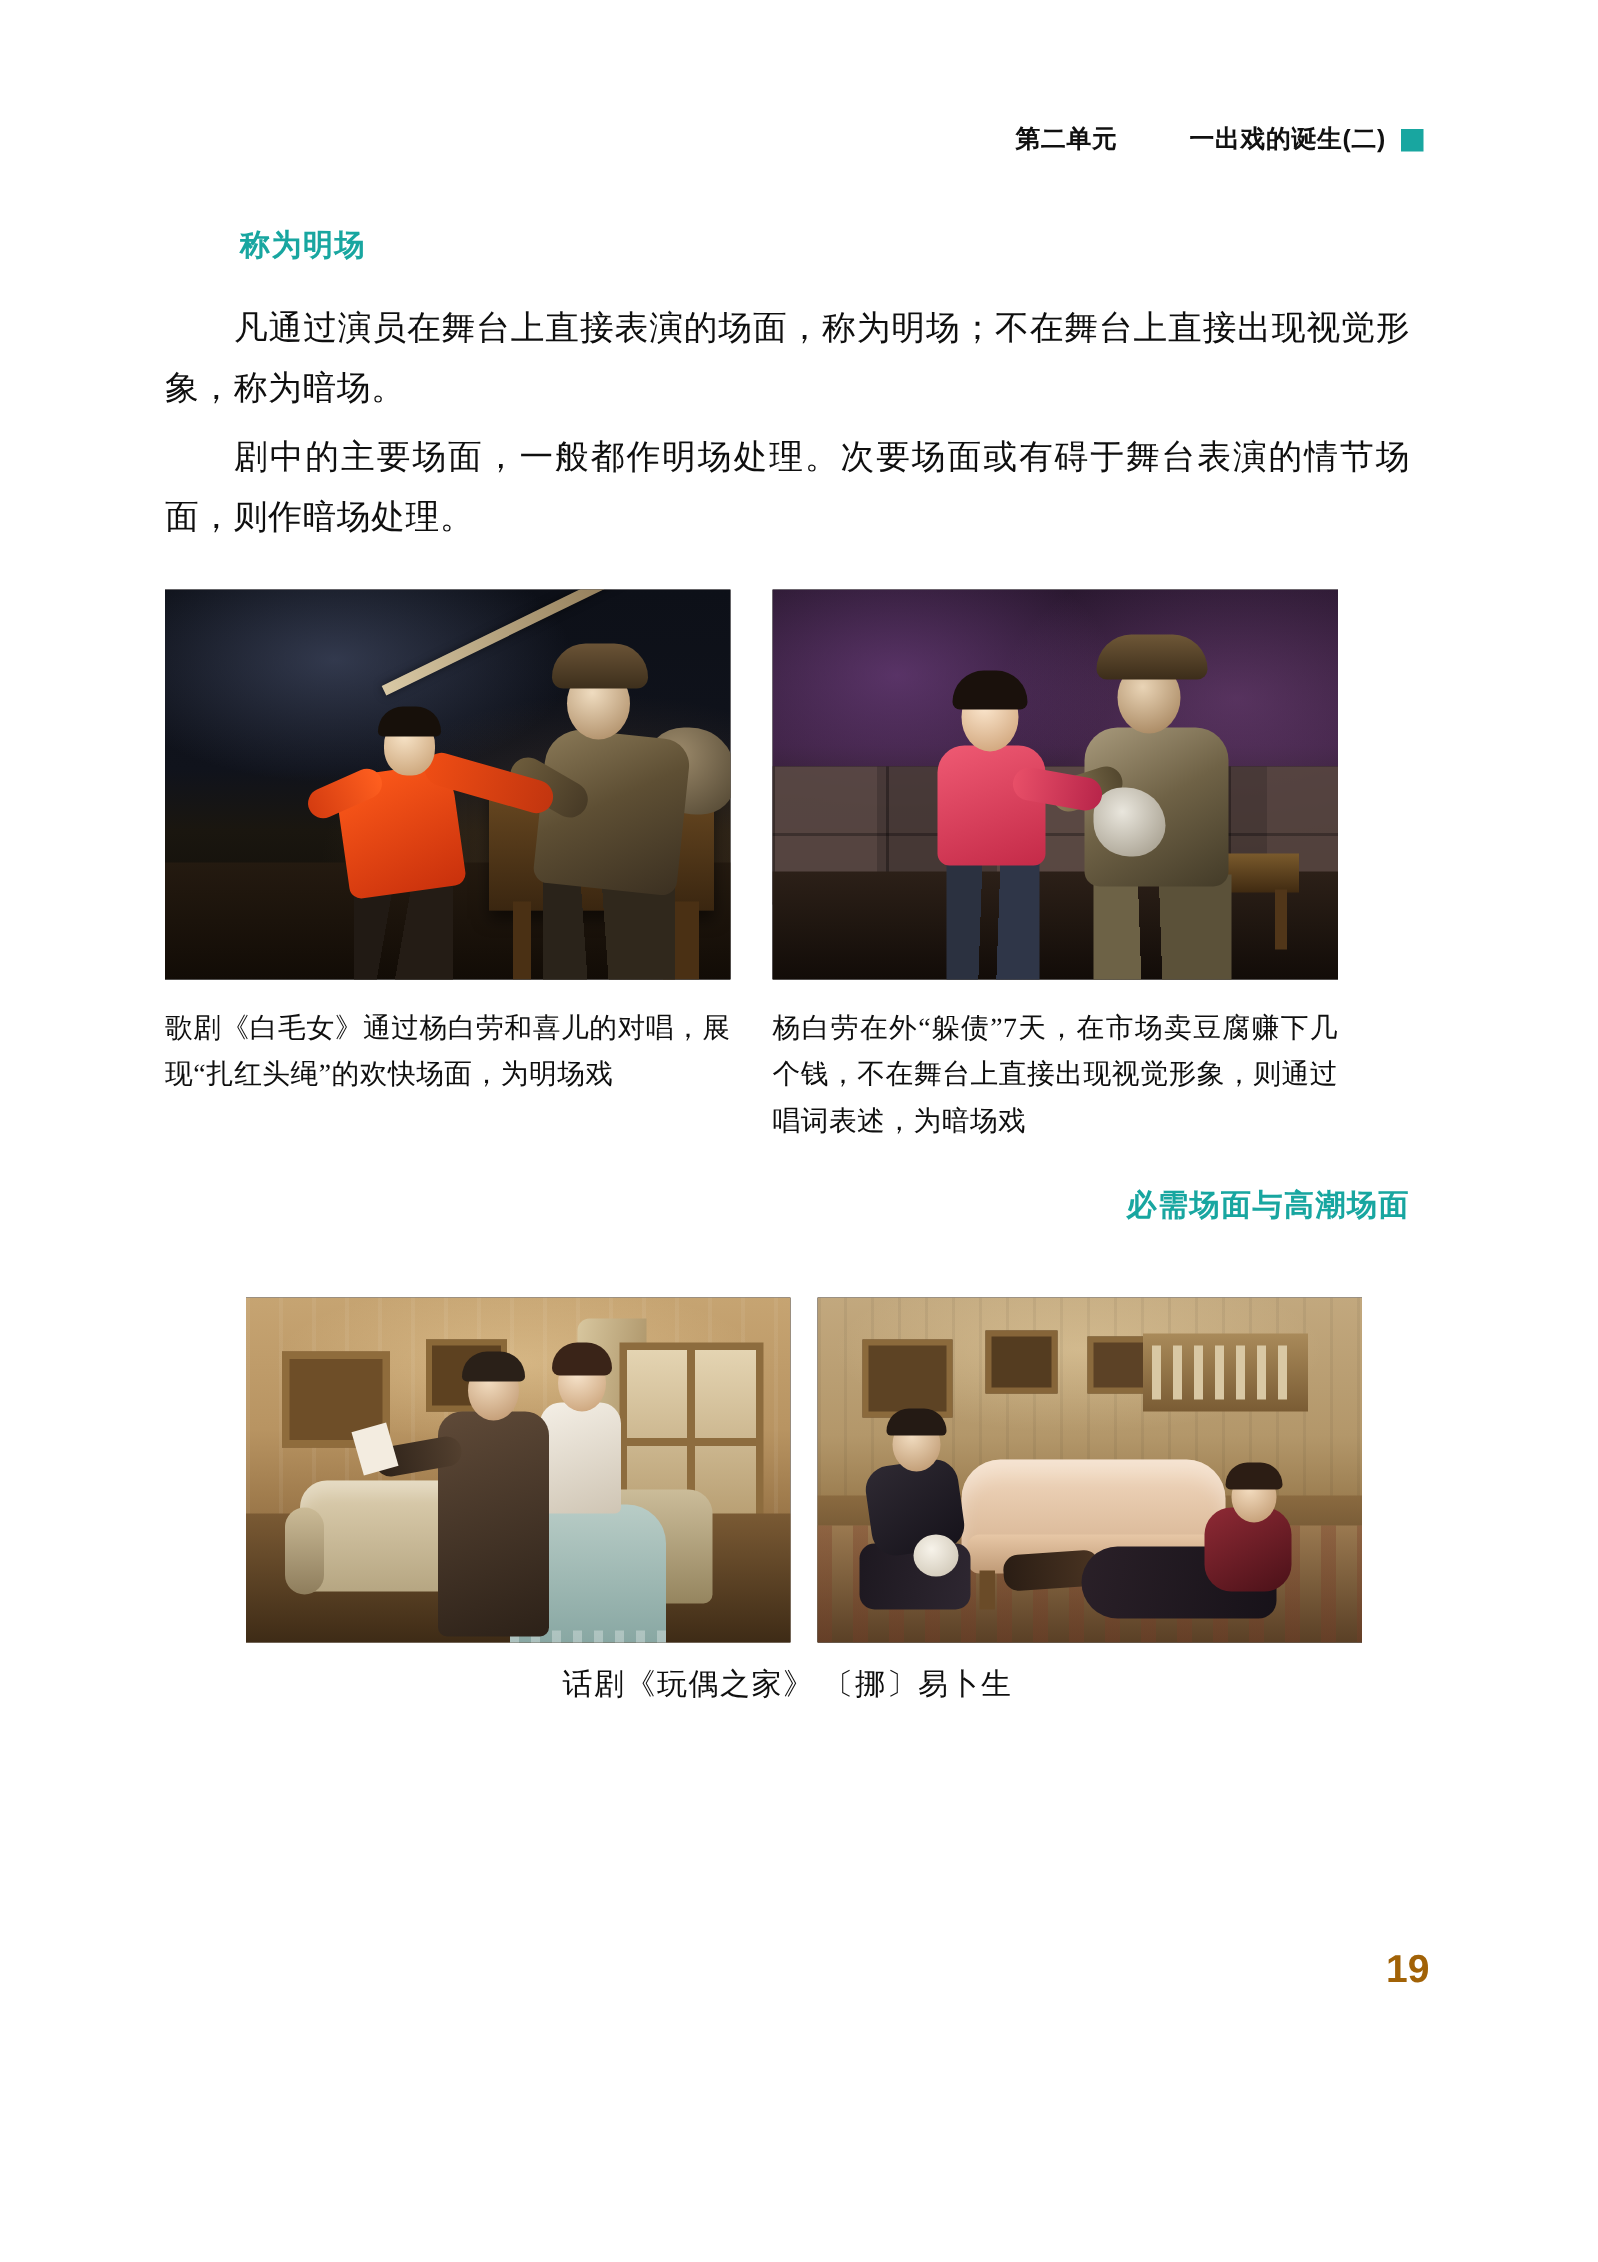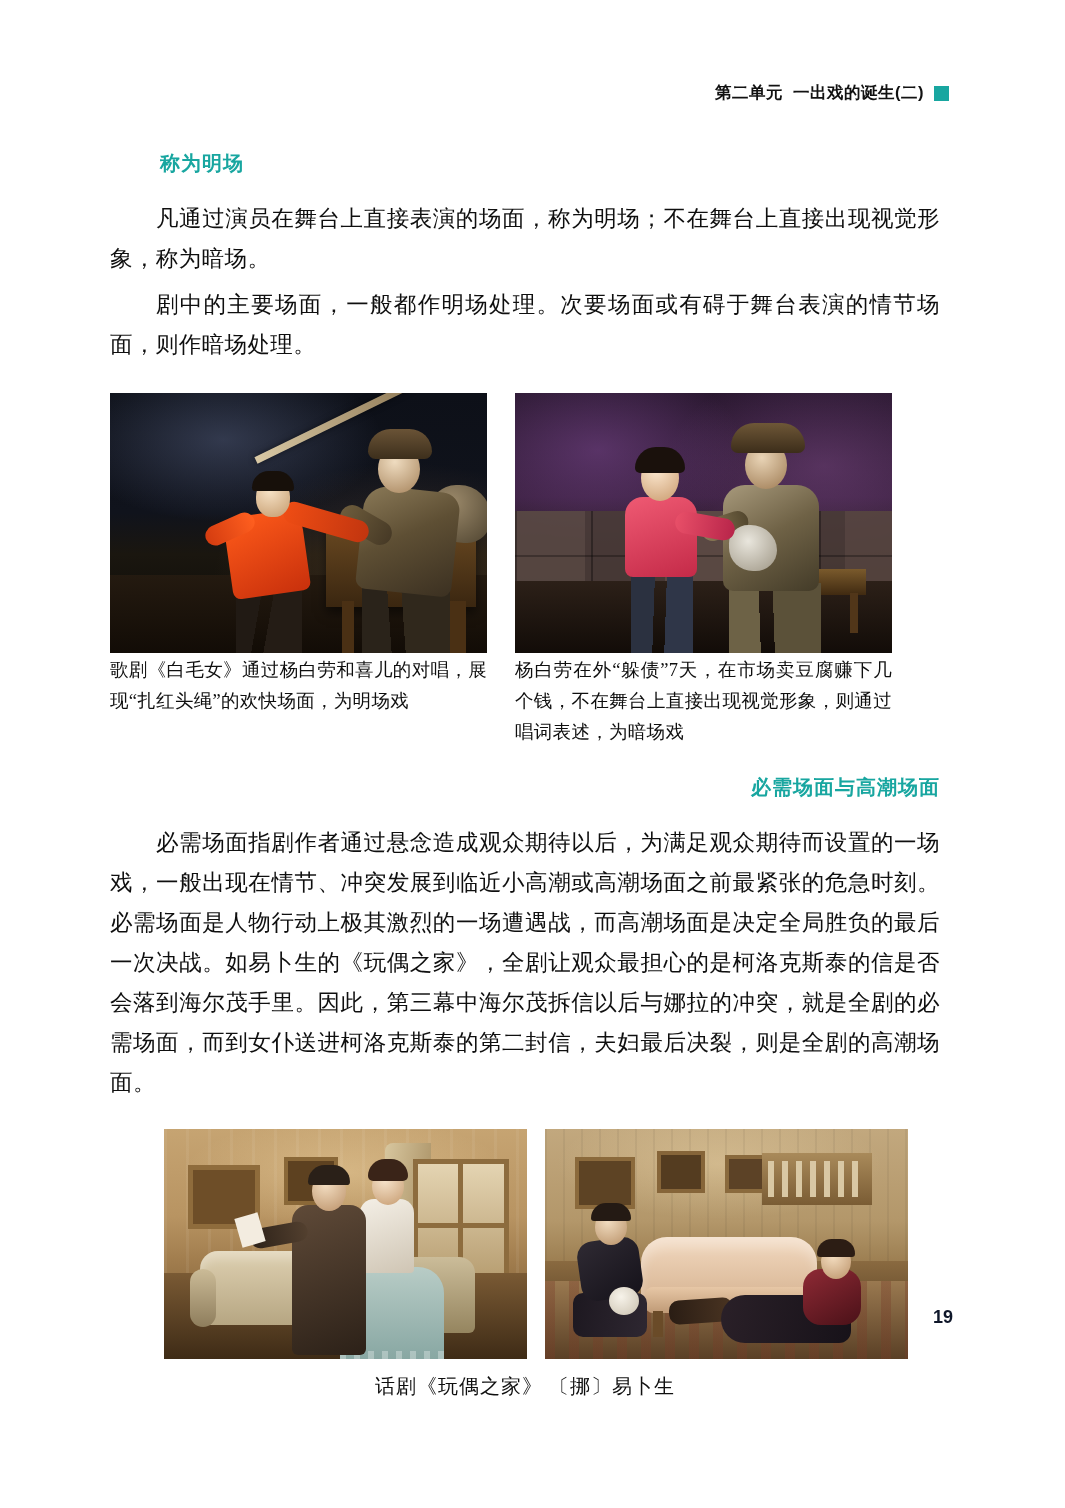"一出戏的诞生(二)" .runhead .chapter { margin-left: none -> 38px }
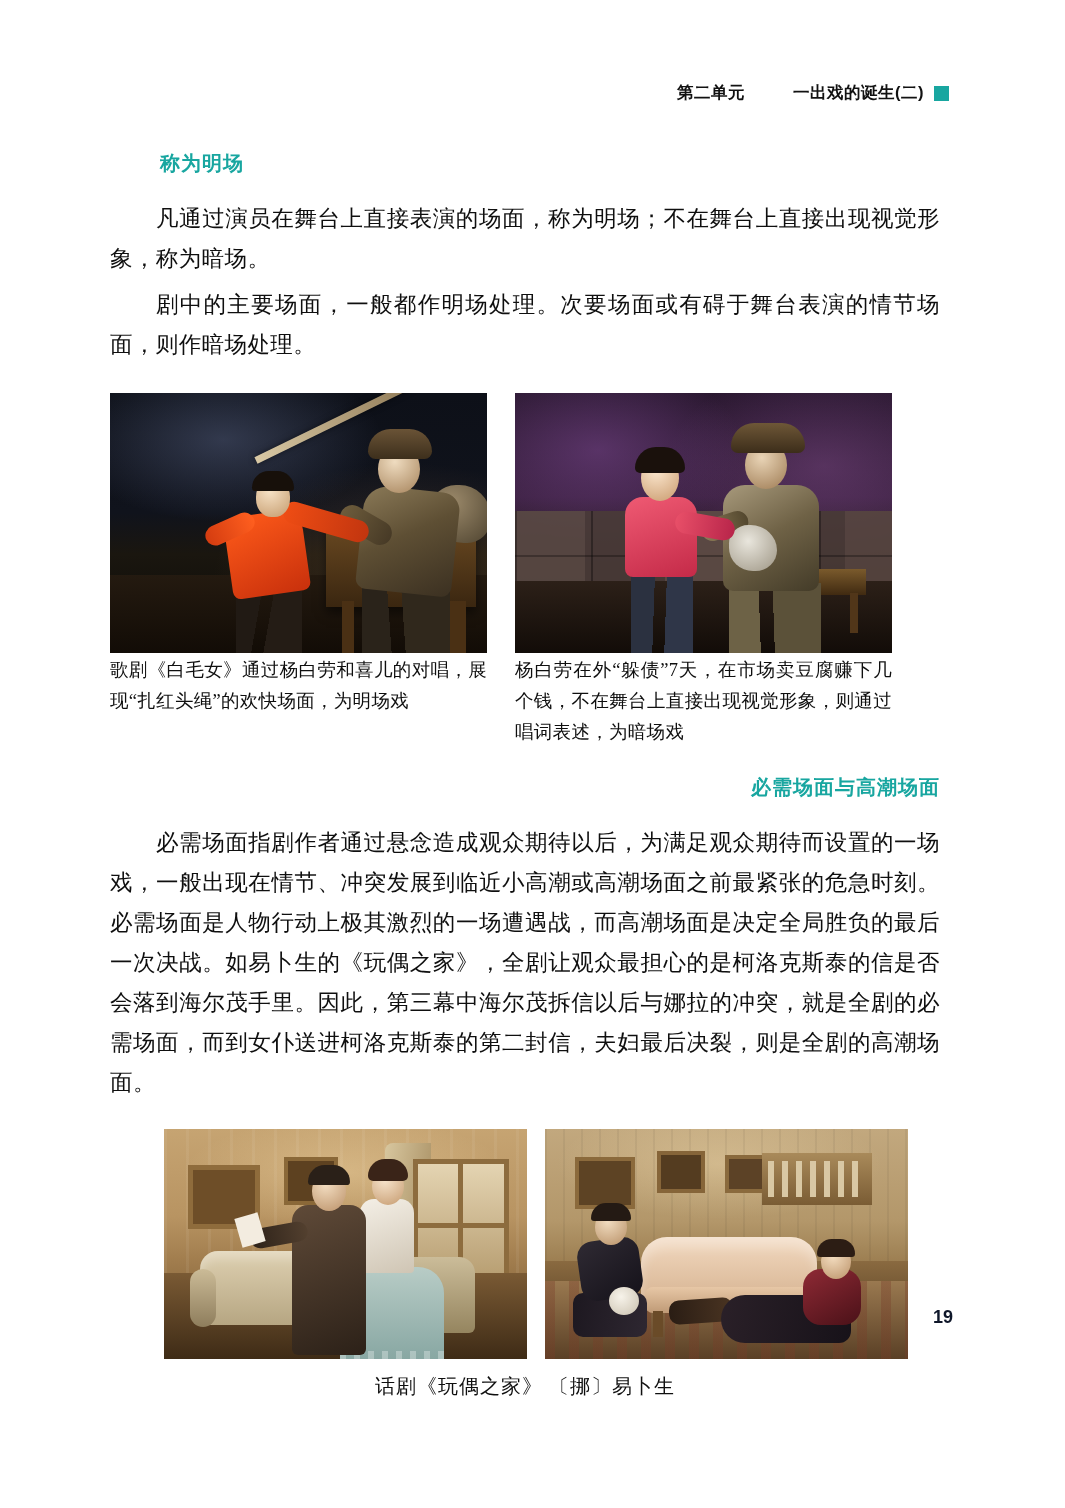"歌剧《白毛女》通过杨白劳和喜儿的对唱，展现“扎红头绳”的欢快场面，为明场戏" .caption { margin-top: 2px -> 18px }
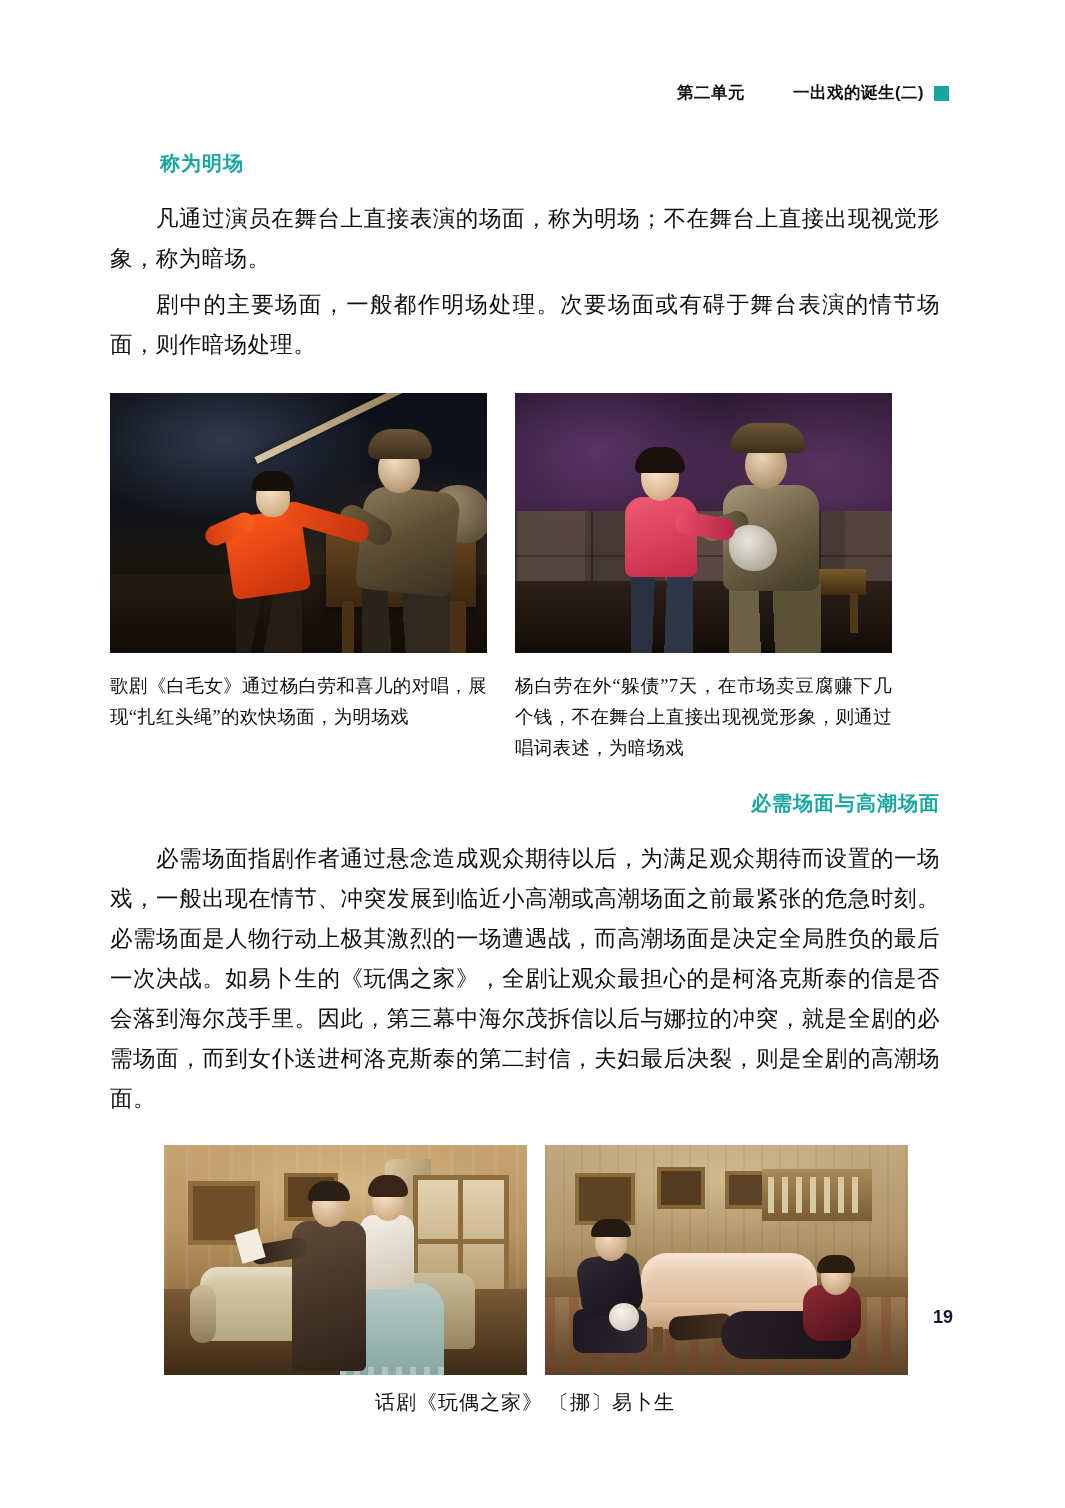"必需场面指剧作者通过悬念造成观众期待以后，为满足观众期待而设置的一场戏，一般出现" p.body { html: <p>必需场面指剧作者通过悬念造成观众期待以后，为满足观众期待而设置的一场戏，一般出现在情节、冲突发展到临近小高潮或高潮场面之前最紧张的危急时刻。必需场面是人物行动上极其激烈的一场遭遇战，而高潮场面是决定全局胜负的最后一次决战。如易卜生的《玩偶之家》，全剧让观众最担心的是柯洛克斯泰的信是否会落到海尔茂手里。因此，第三幕中海尔茂拆信以后与娜拉的冲突，就是全剧的必需场面，而到女仆送进柯洛克斯泰的第二封信，夫妇最后决裂，则是全剧的高潮场面。</p> -> none }
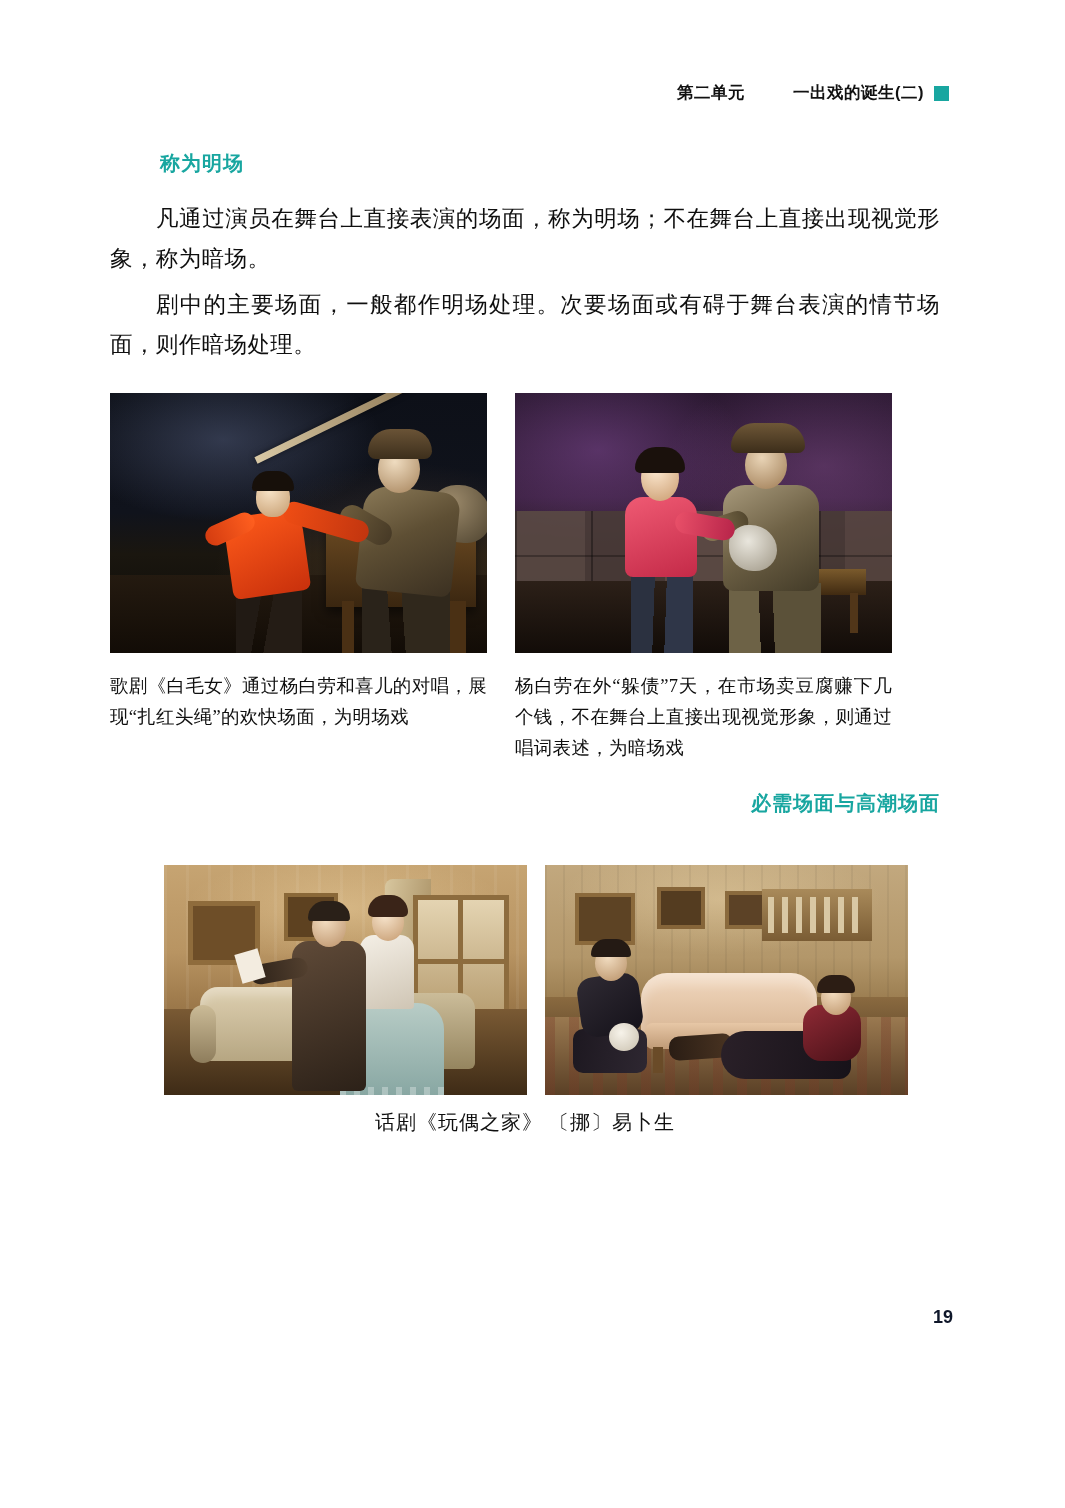"19" .pageno { color: #0f172a -> #a16207; font-size: 18px -> 26px }
